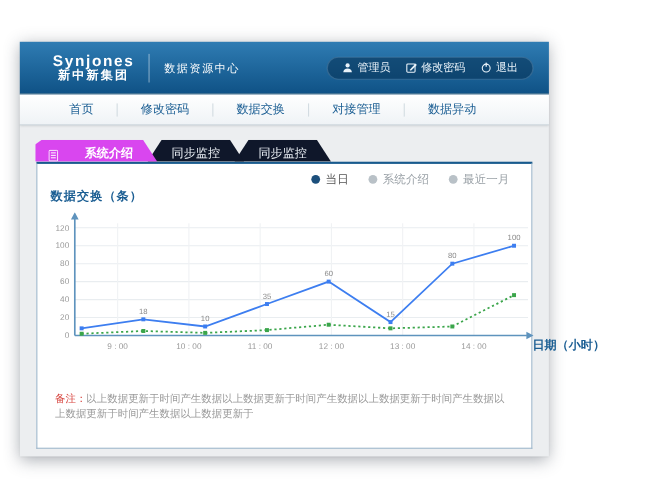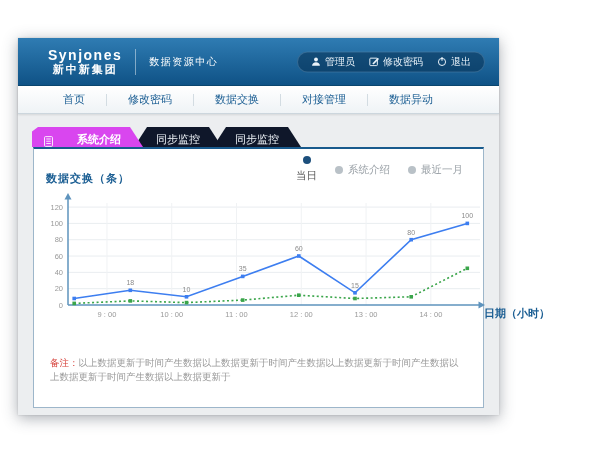"当日" .filter.selected { flex-direction: column -> none }
